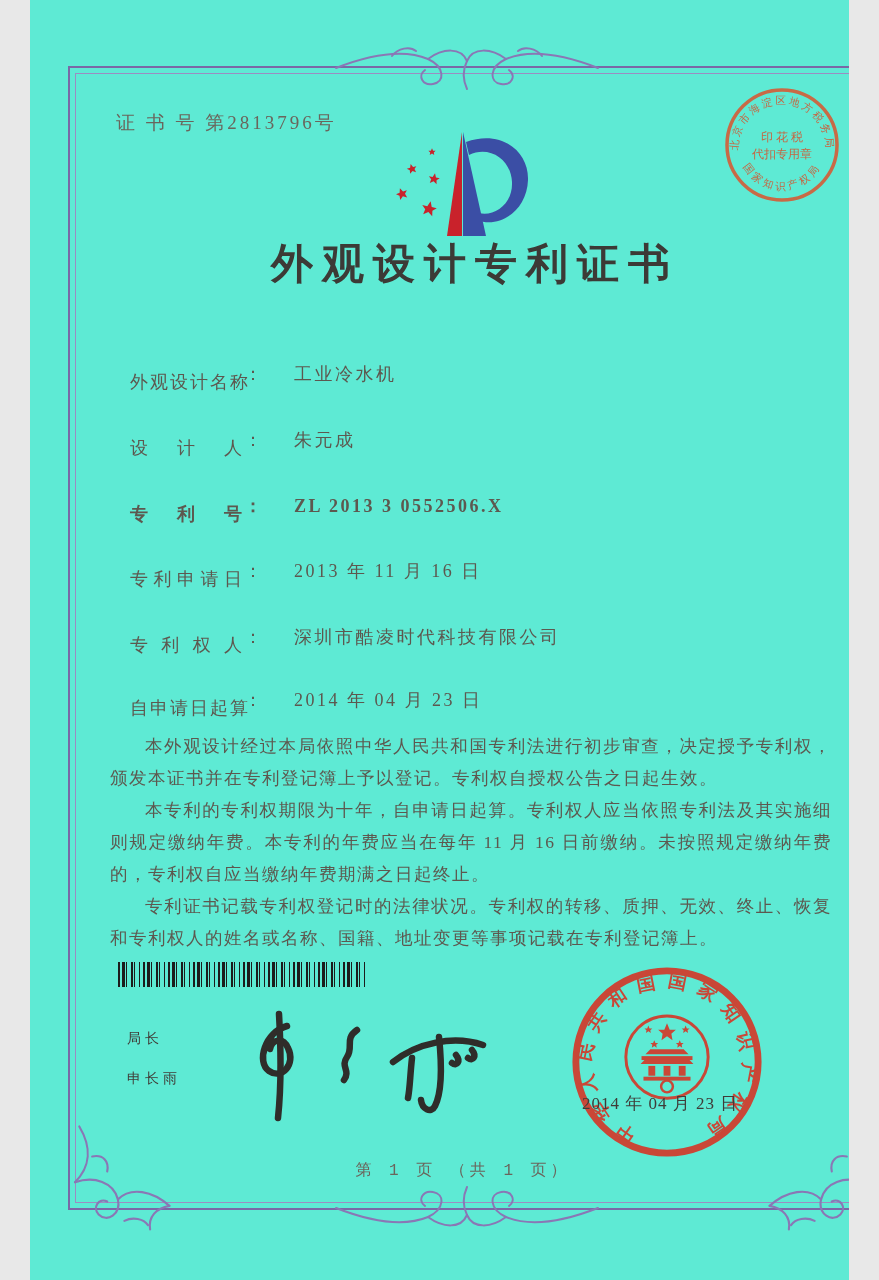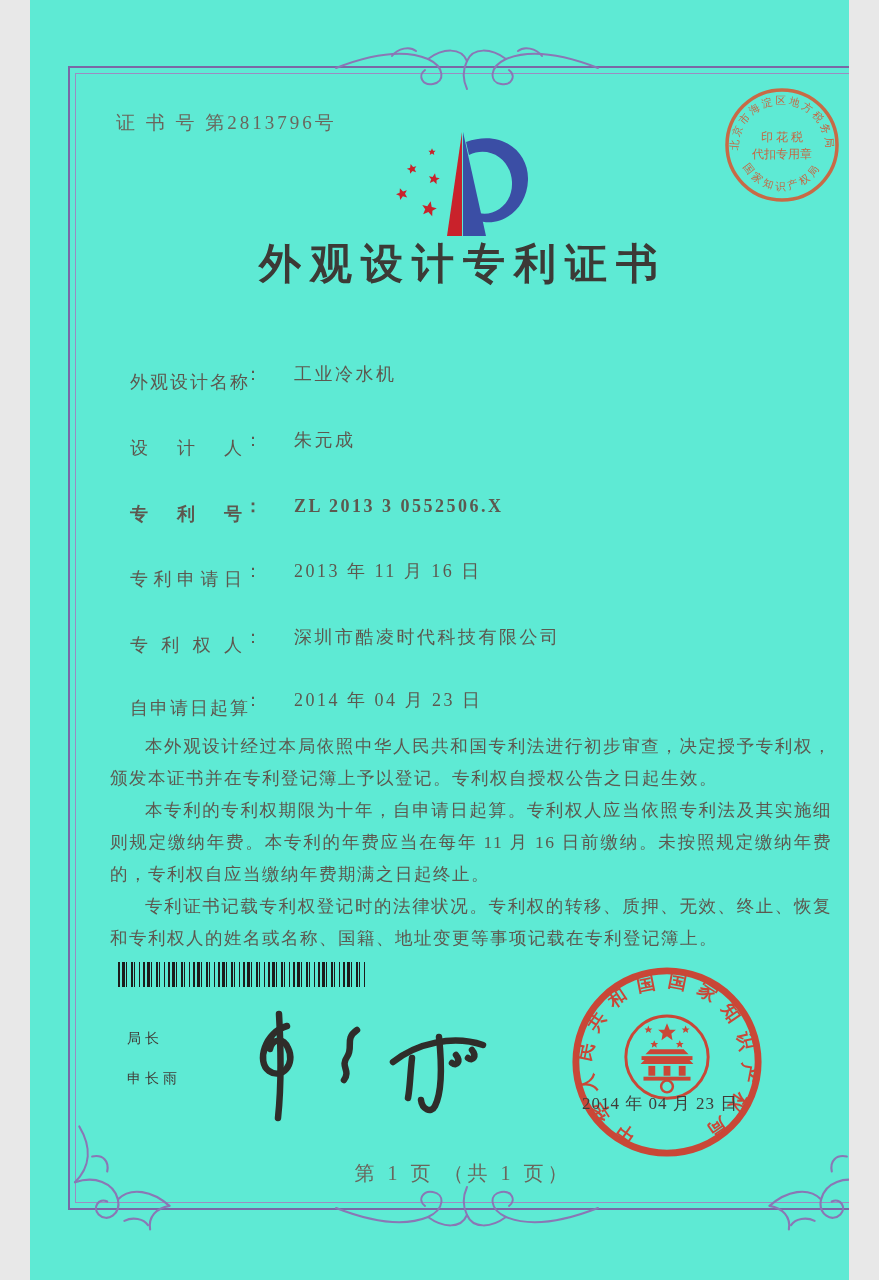"外观设计专利证书" .doc-title { padding-left: none -> 12px }
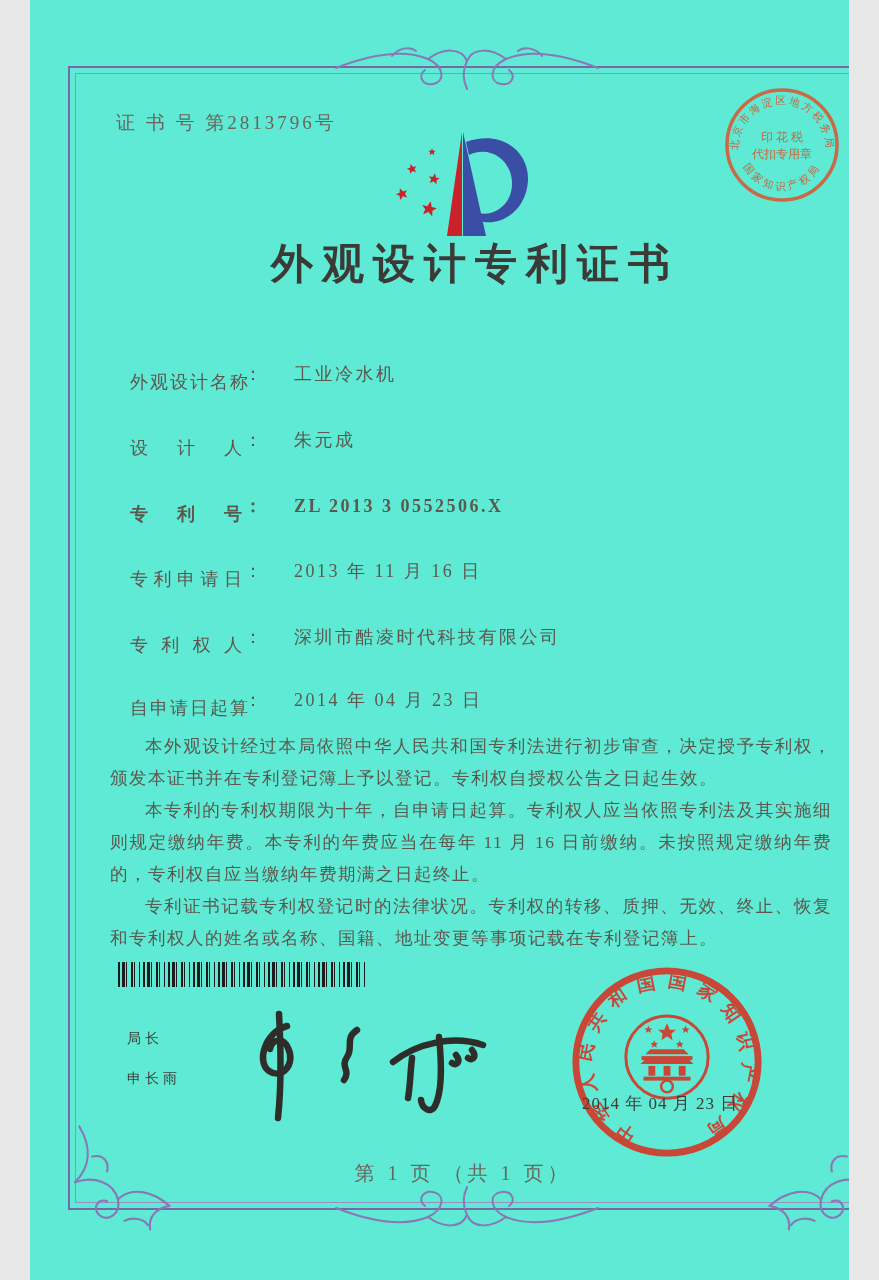"第 1 页 （共 1" .page-footer { font-family: none -> Liberation Mono, monospace; font-size: 20px -> 16px }
